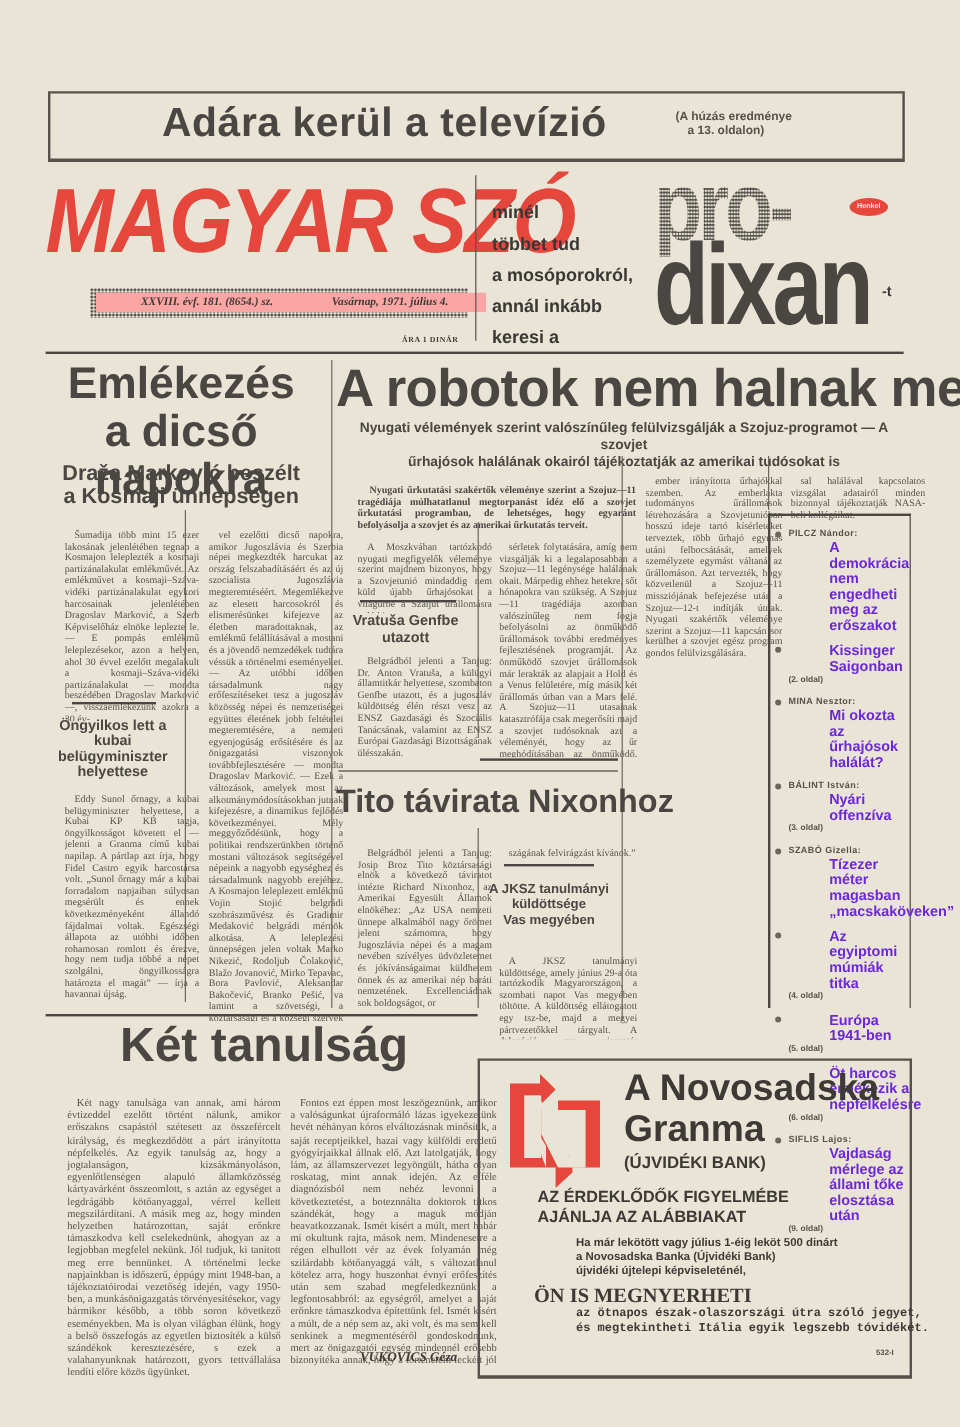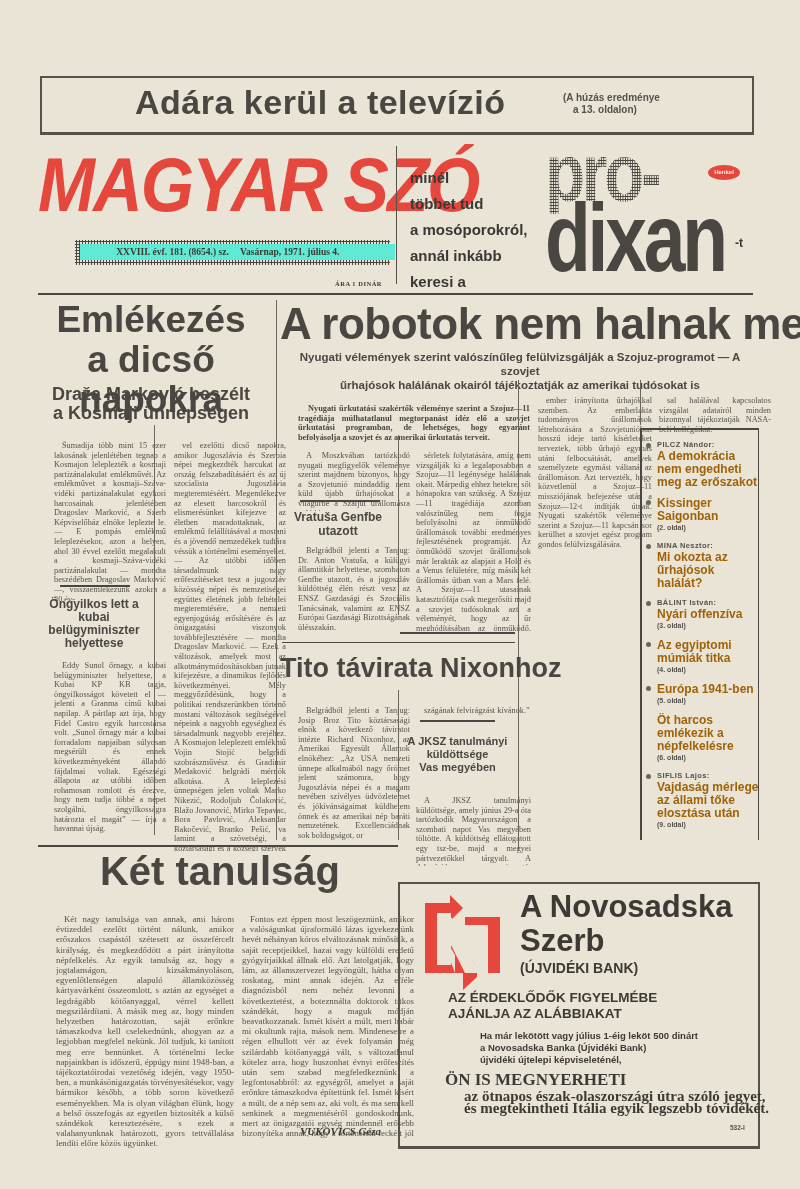"XXVIII. évf. 181. (8654.) sz." .dotlabel { background: #5eead4 -> #fca5a5; font-style: none -> italic }
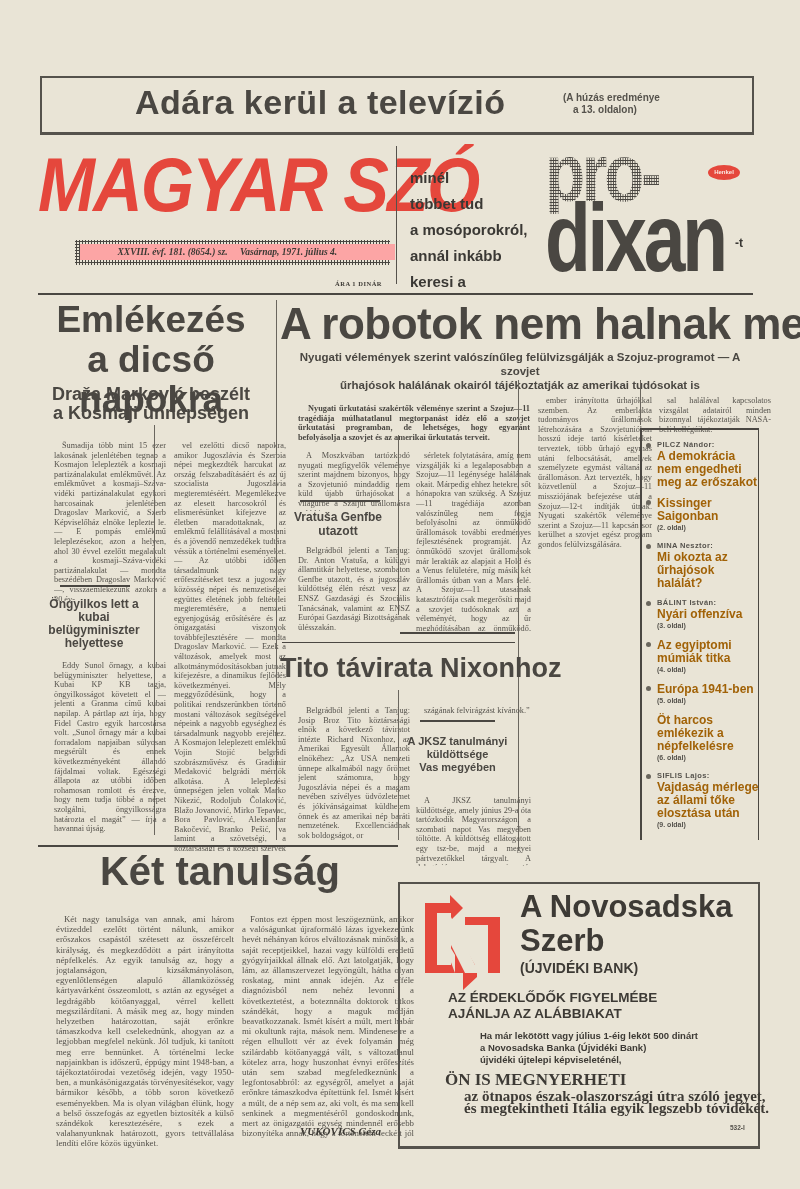"Vasárnap, 1971. július 4." #date { left: 235px -> 245px; text-align: none -> center }
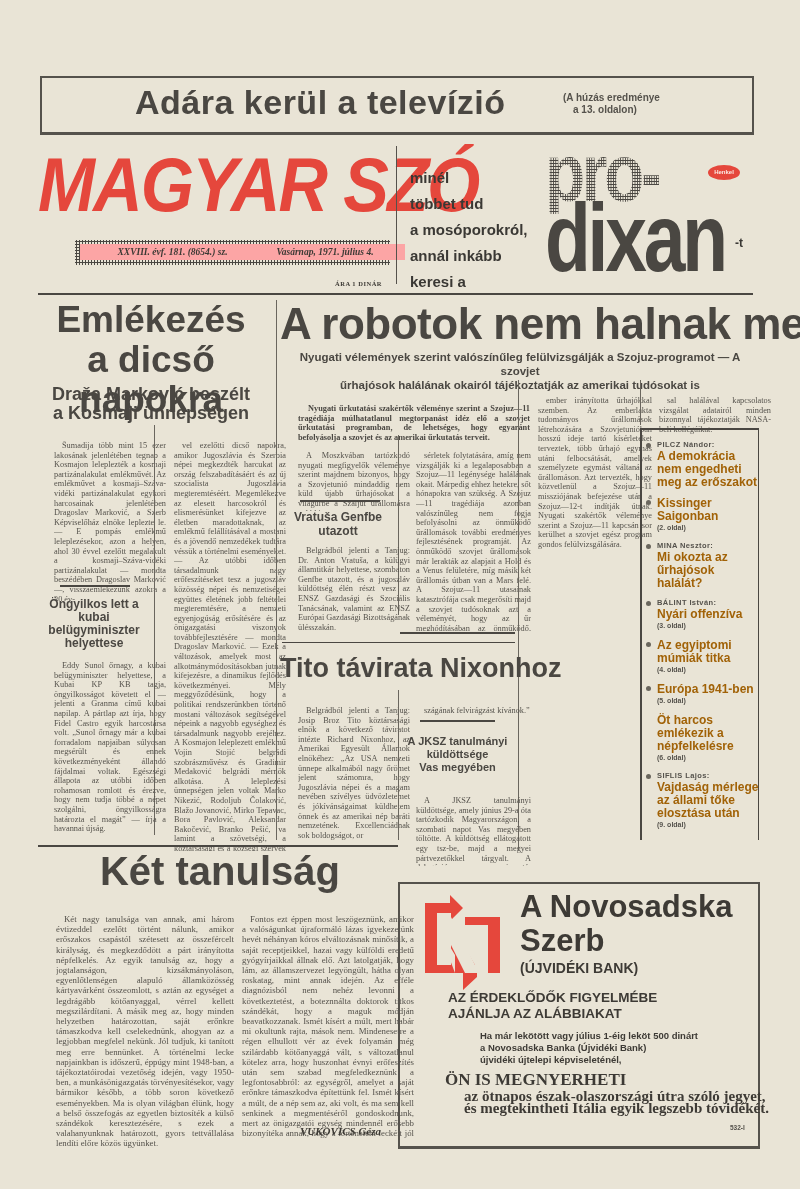"A demokrácia nem engedheti meg" .idx-title { color: #a16207 -> #6d28d9; margin-left: none -> 34px }
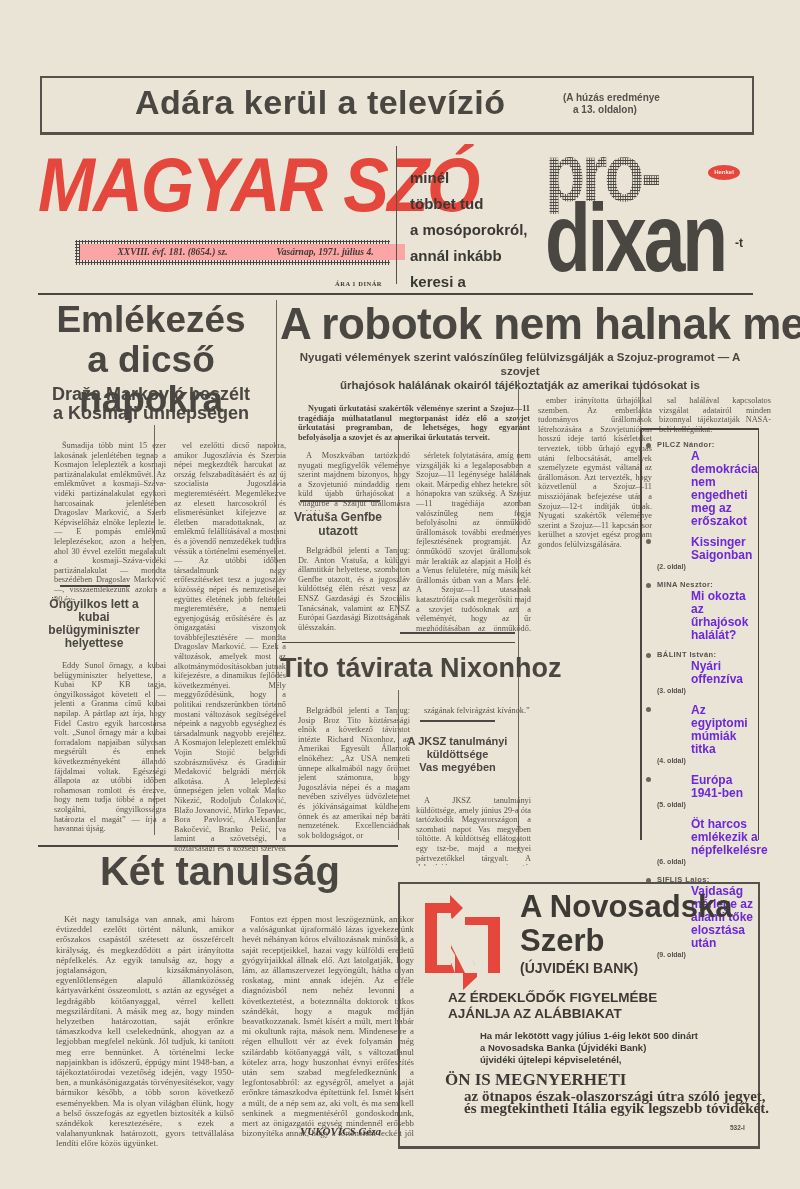"SZABÓ Gizella:" div.idx-item { html: none -> <div> <span></span> <div>SZABÓ Gizella:</div> <div>Tízezer méter magasban „macskaköveken”</div> </div> }
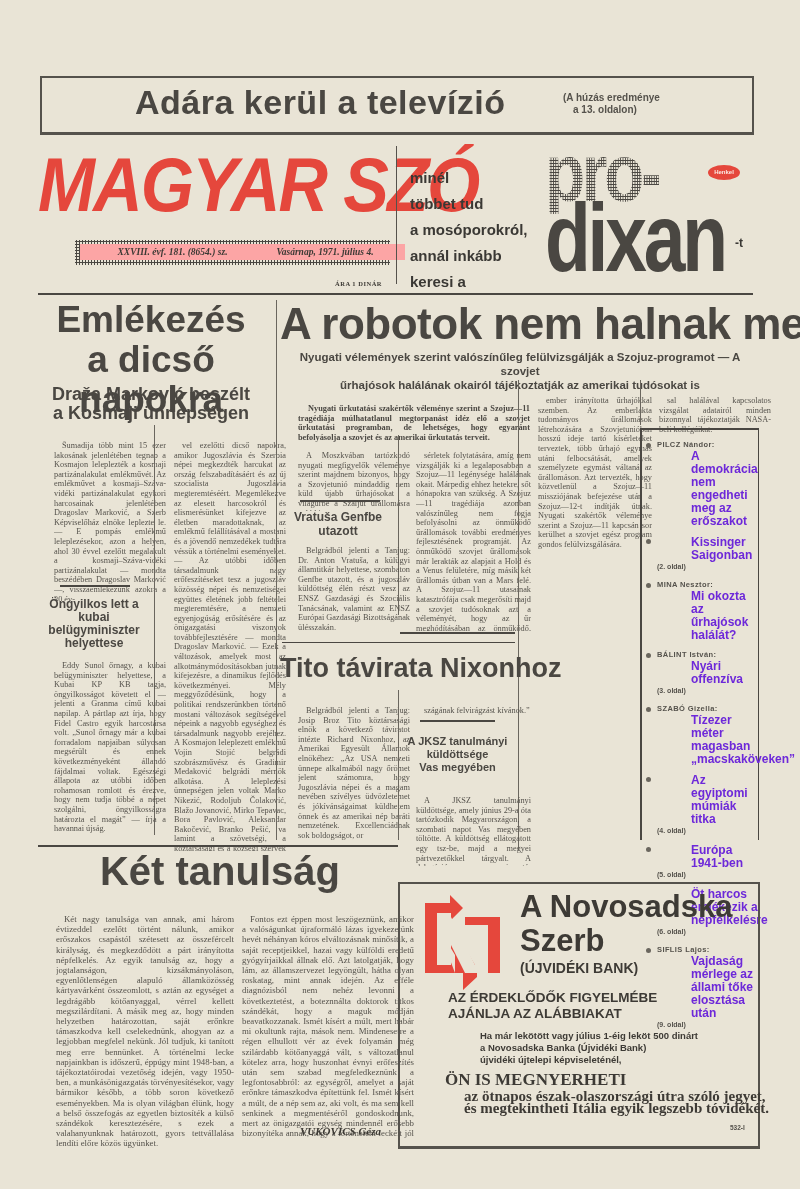"Szerb" div { text: Szerb -> Granma }
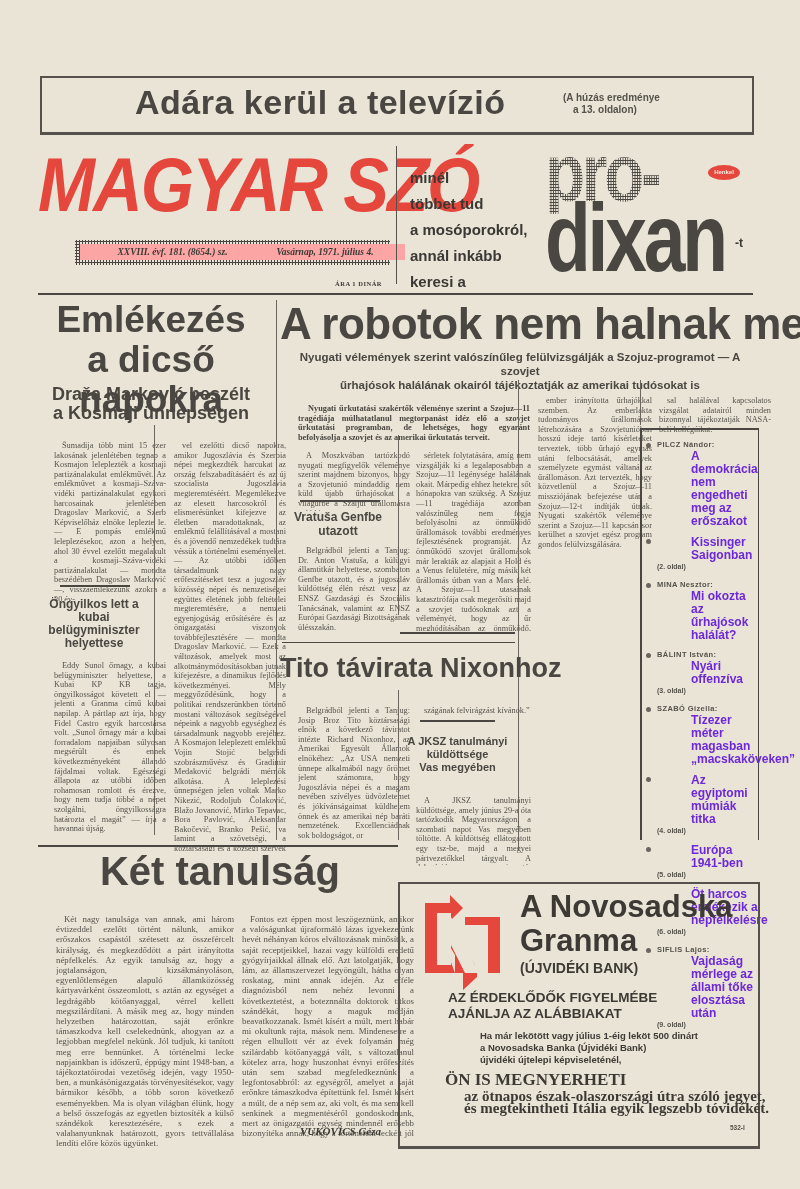"az ötnapos észak-olaszországi útra szóló" #bank-p2 { font-family: Liberation Serif, serif -> Liberation Mono, monospace; font-size: 15px -> 10px; left: 464px -> 480px }
